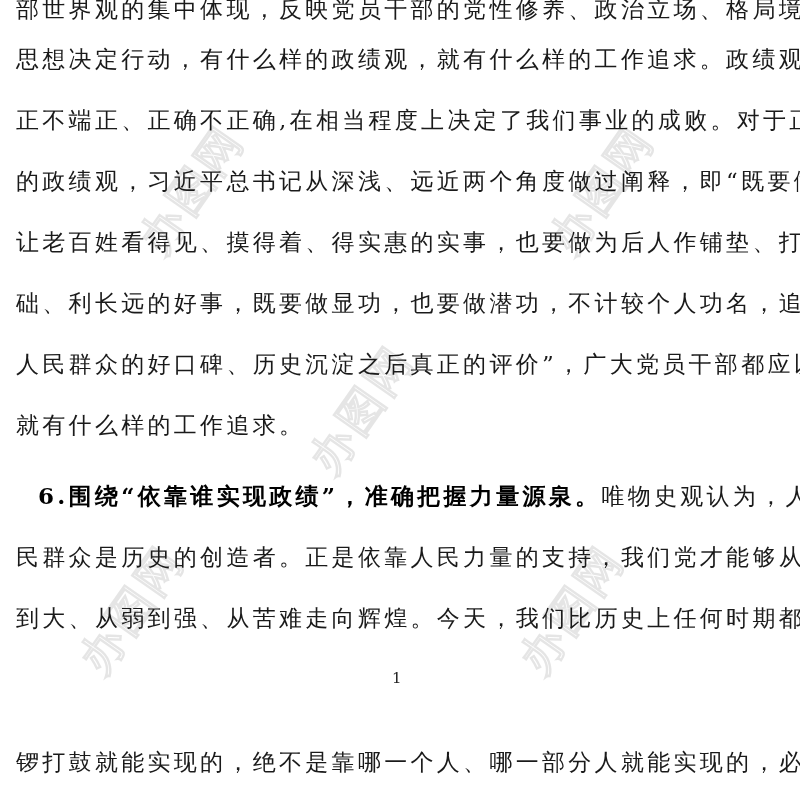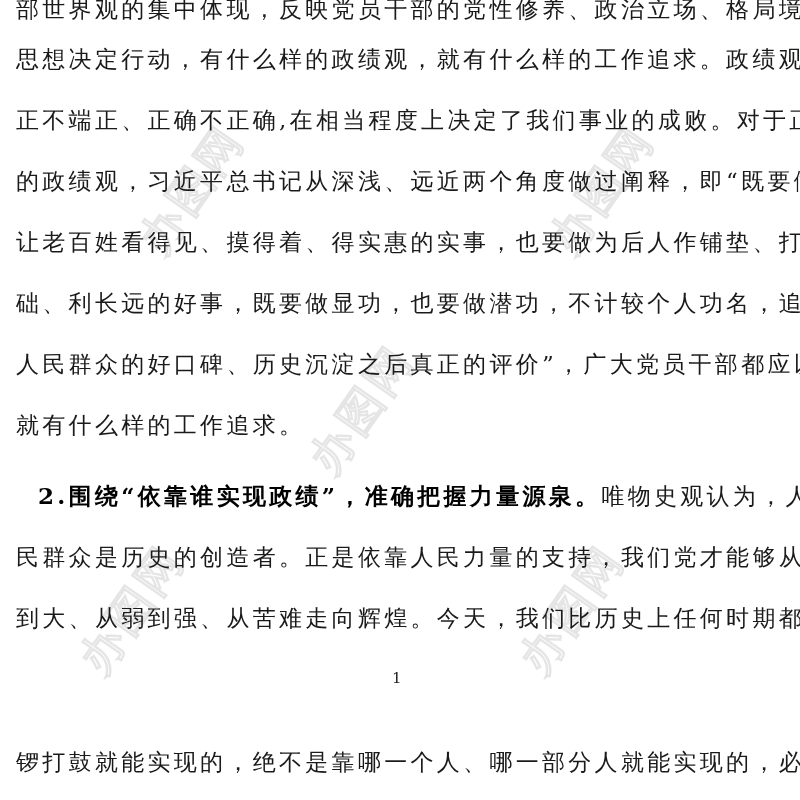"2.围绕“依靠谁实现政绩”，准确把握力量源泉。" span.bold { text: 2 -> 6 }
